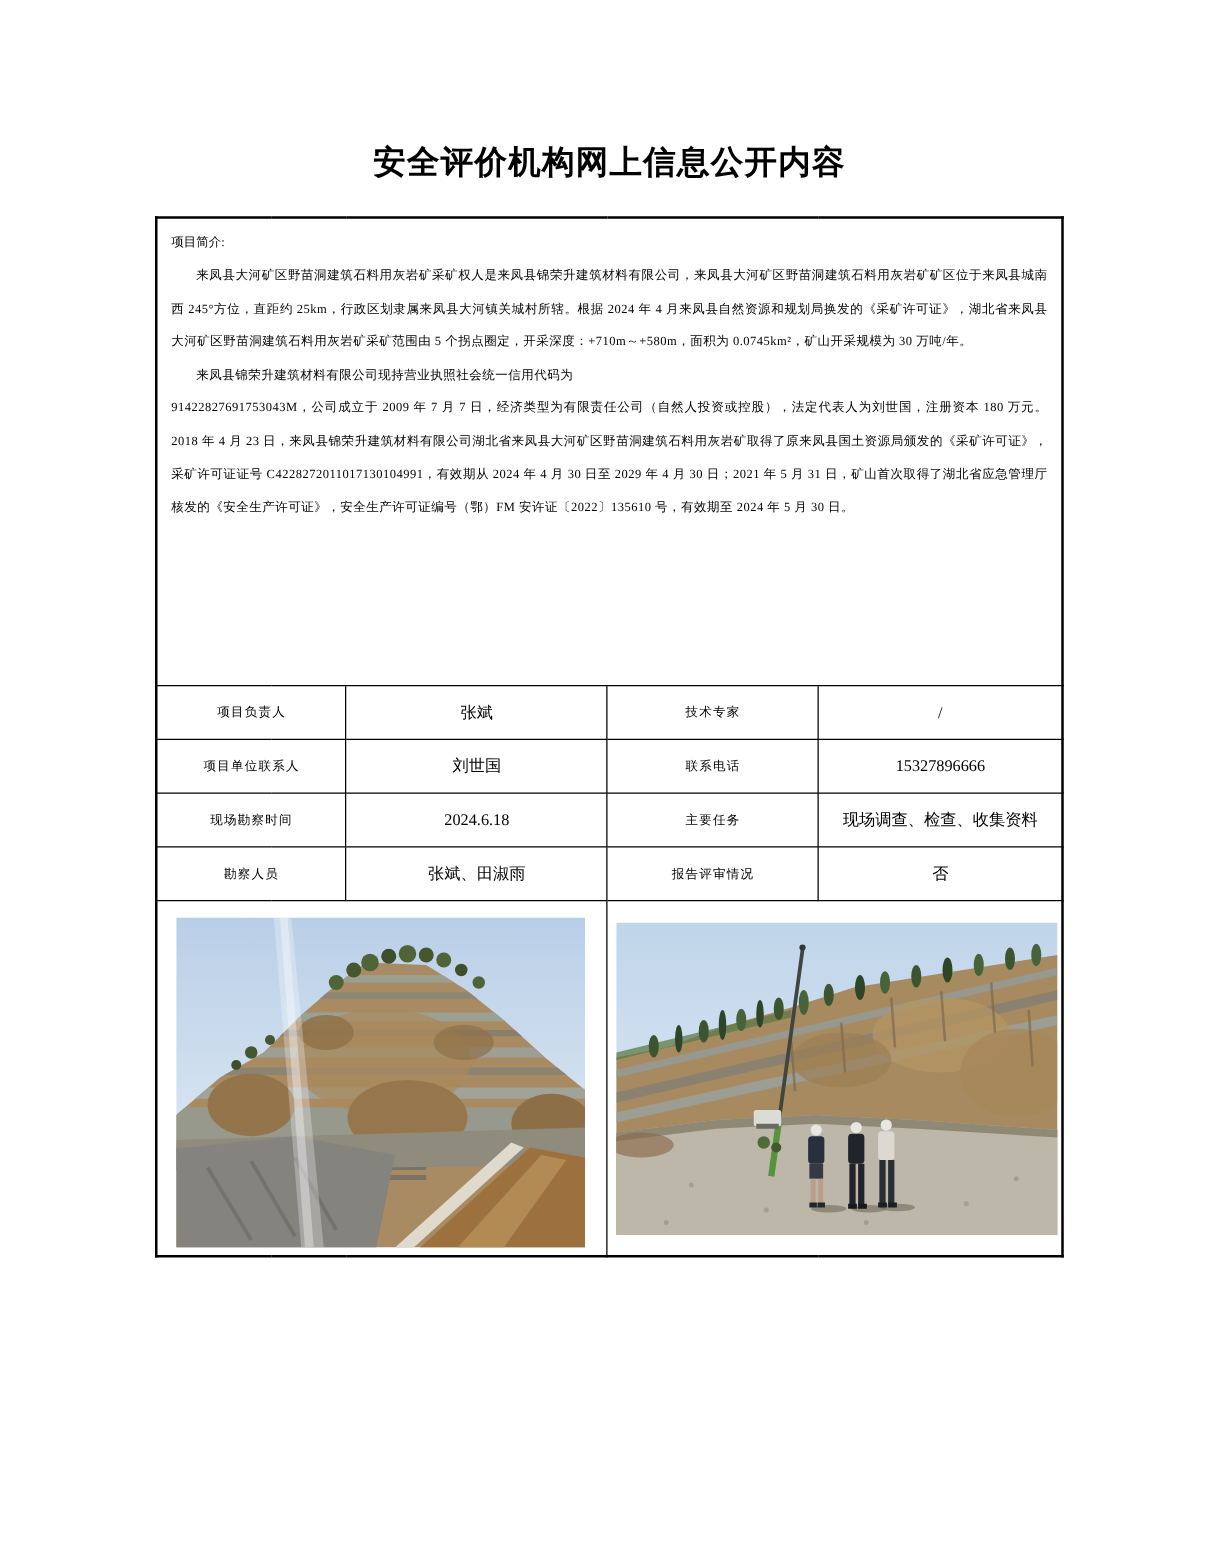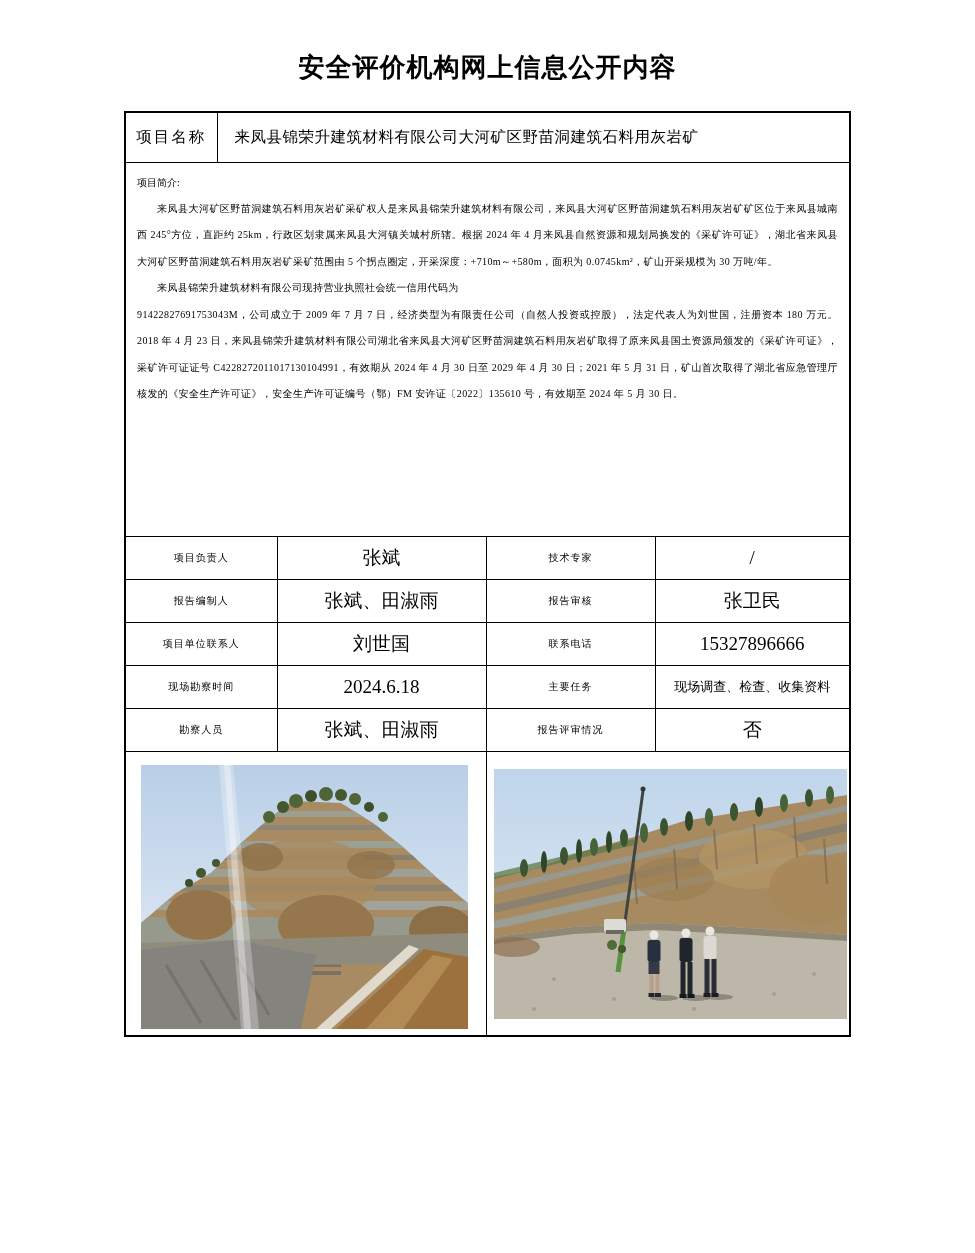"安全评价机构网上信息公开内容" .page { padding-top: 50px -> 112px }
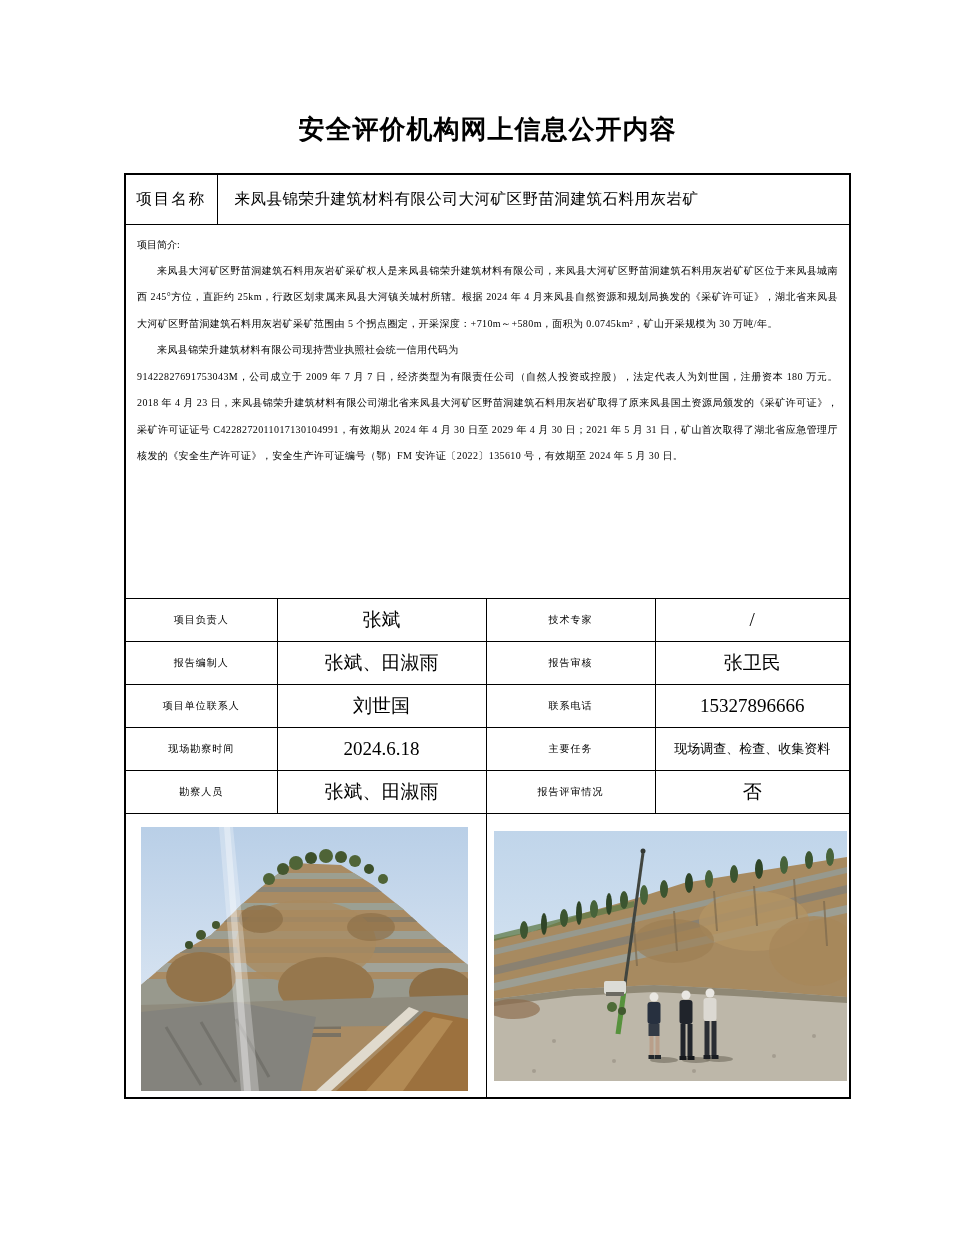"项目名称" tr.row-name { html: <tr> <td>项目名称</td> <td>来凤县锦荣升建筑材料有限公司大河矿区野苗洞建筑石料用灰岩矿</td> </tr> -> none }
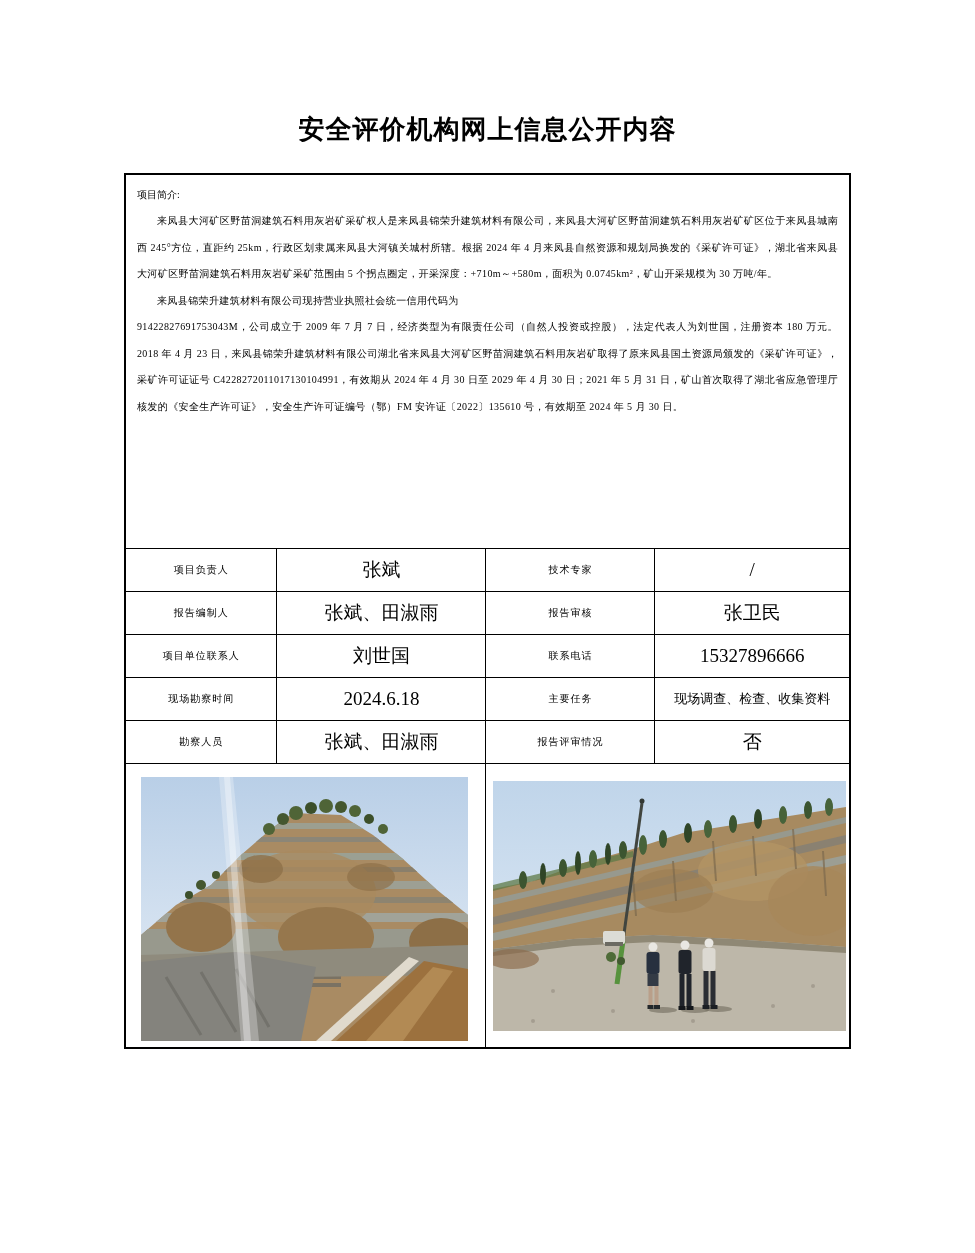"张斌" .value { font-size: 19px -> 13px }
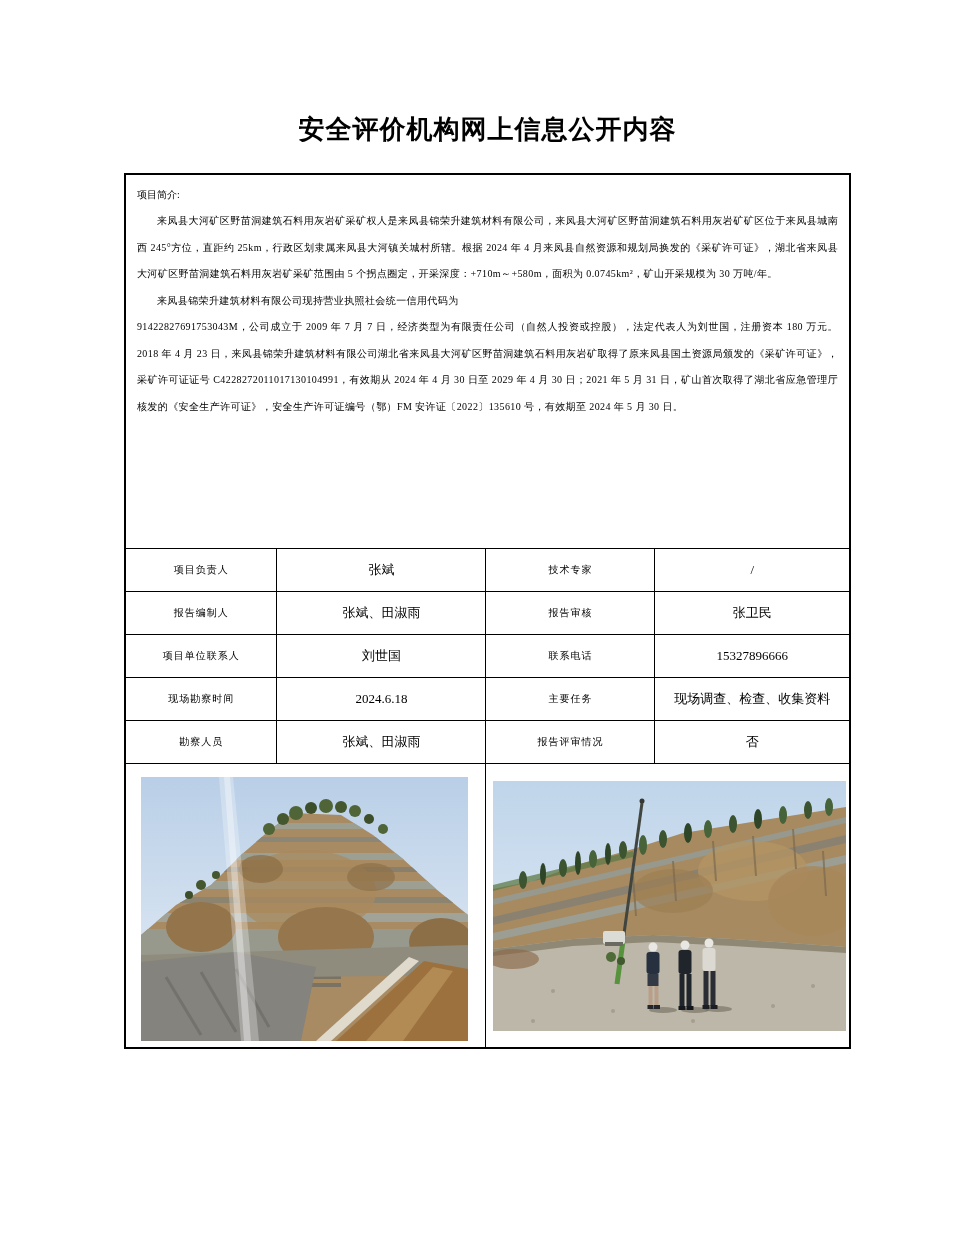"报告编制人" tr.detail-row { html: <tr> <td>报告编制人</td> <td>张斌、田淑雨</td> <td>报告审核</td> <td>张卫民</td> </tr> -> none }
